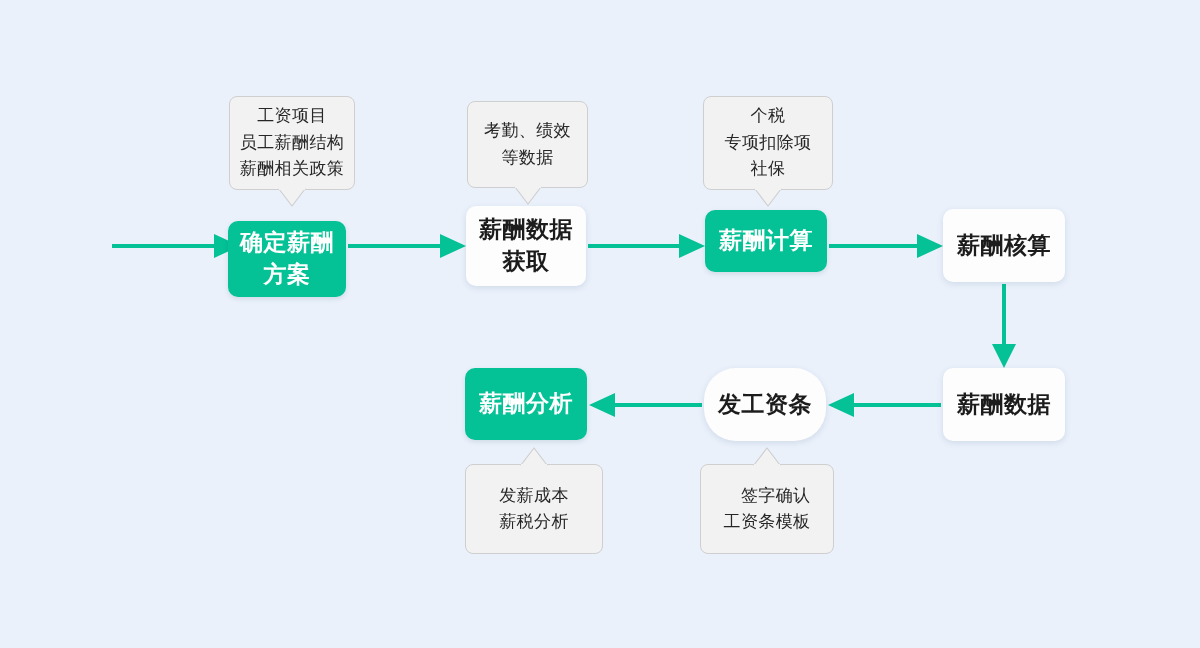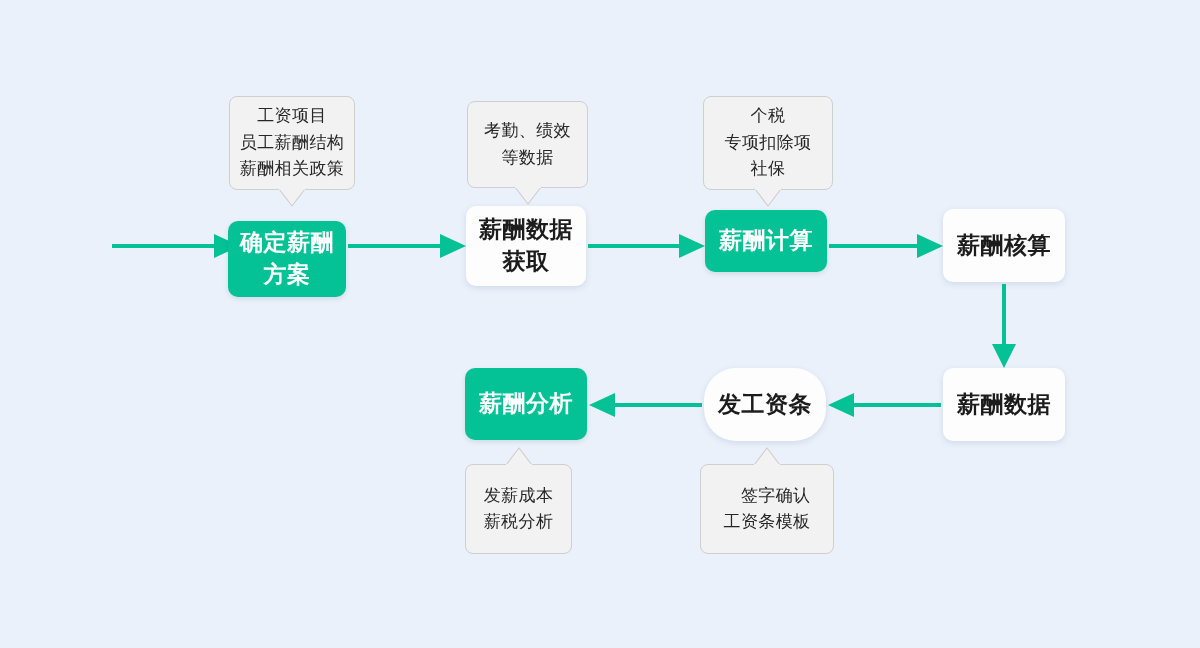"发薪成本" div.callout { width: 107px -> 138px }
